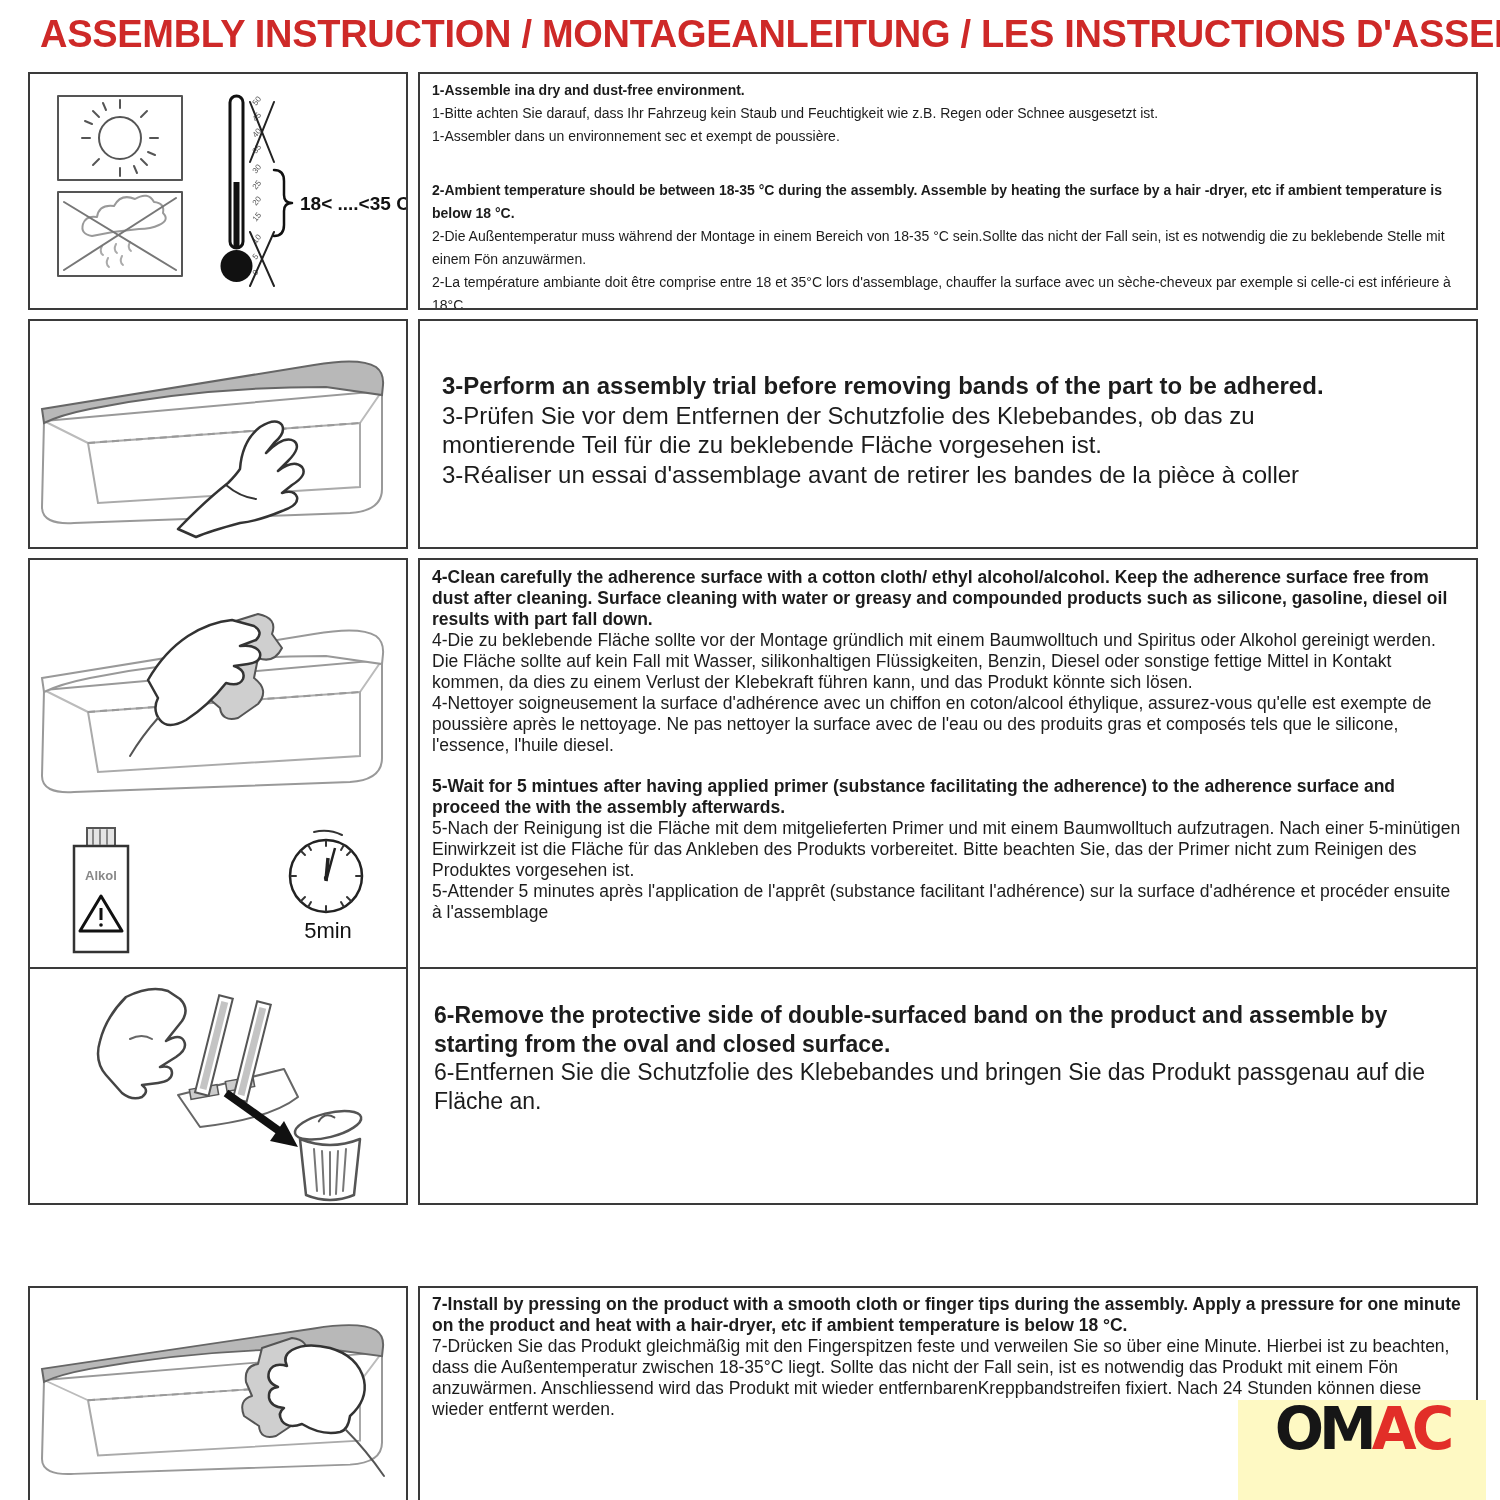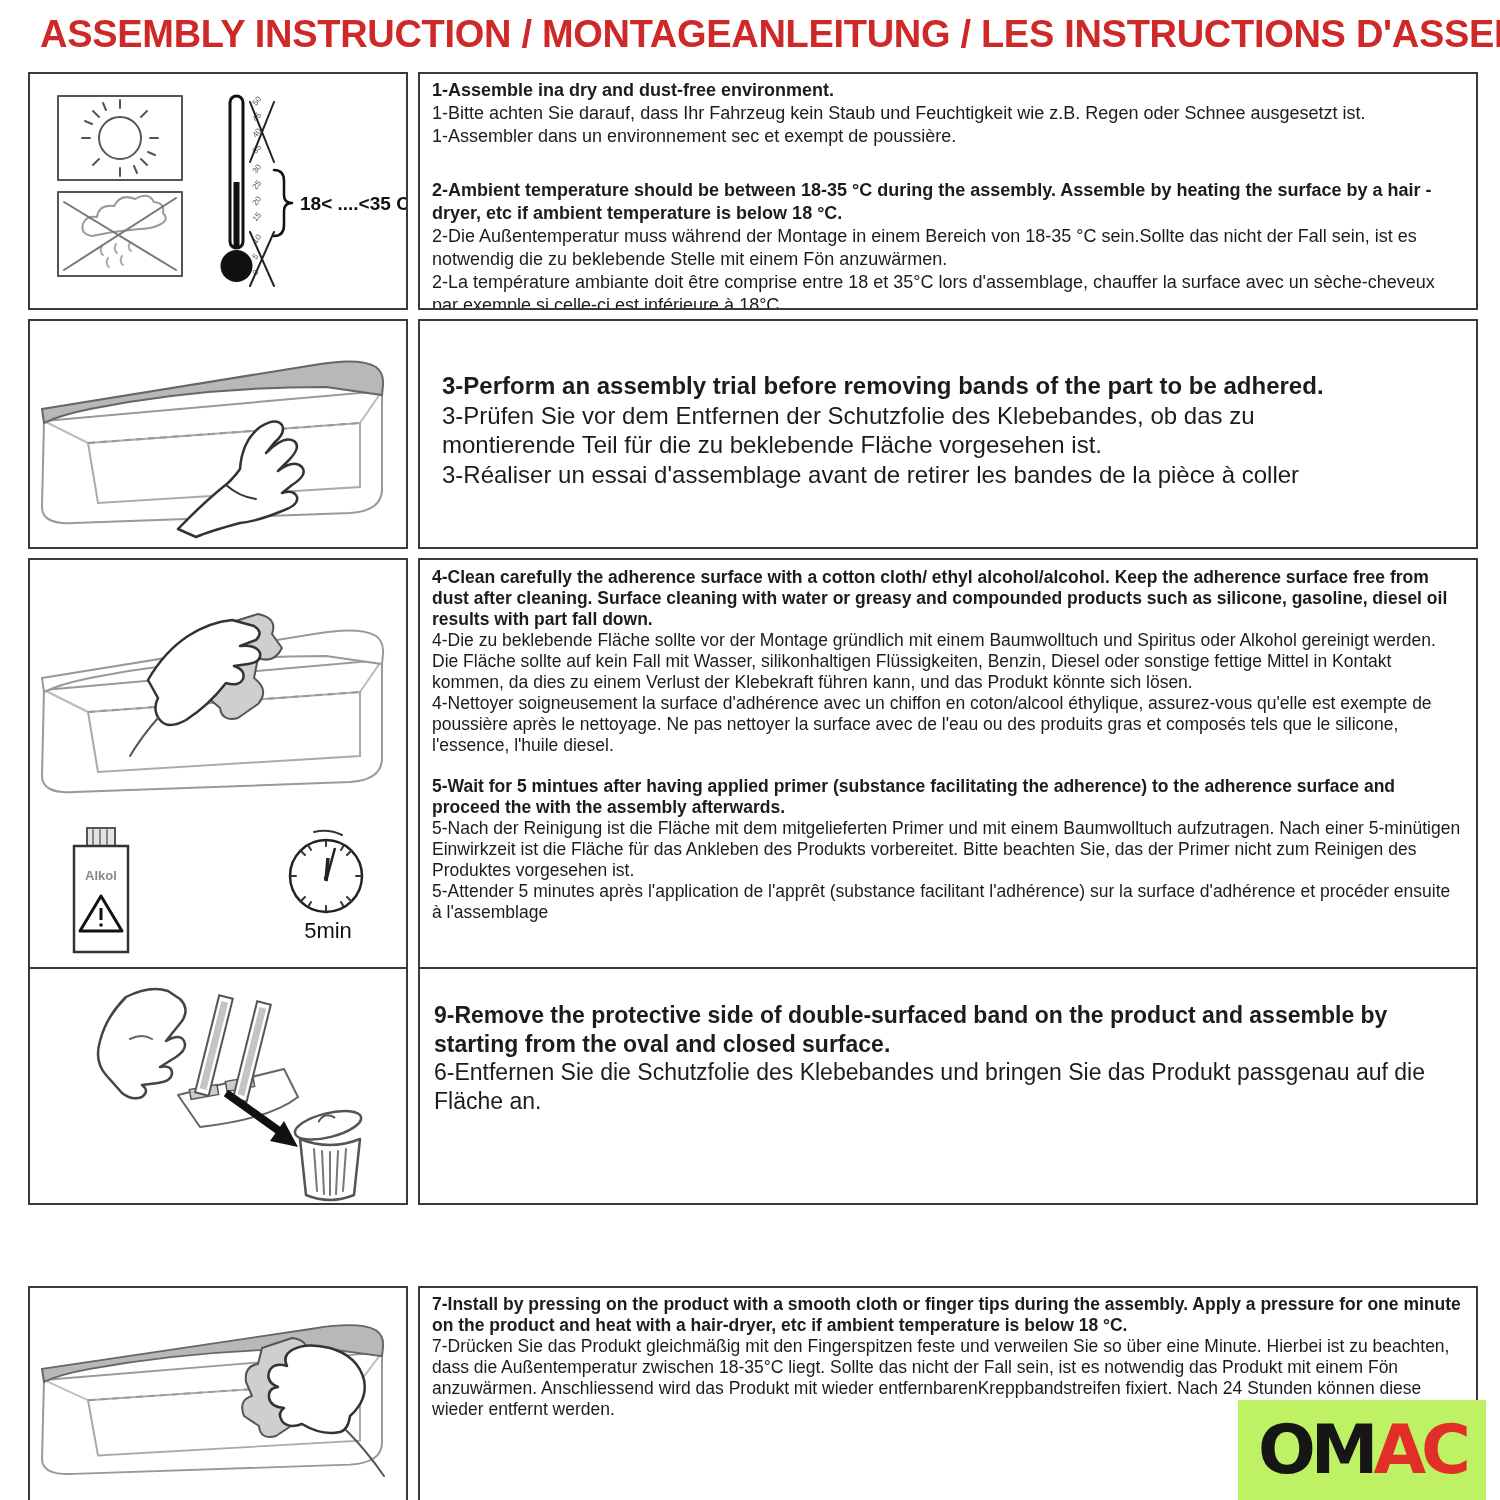"1-Assemble ina dry and dust-free" #r1t { font-size: 18px -> 14px }
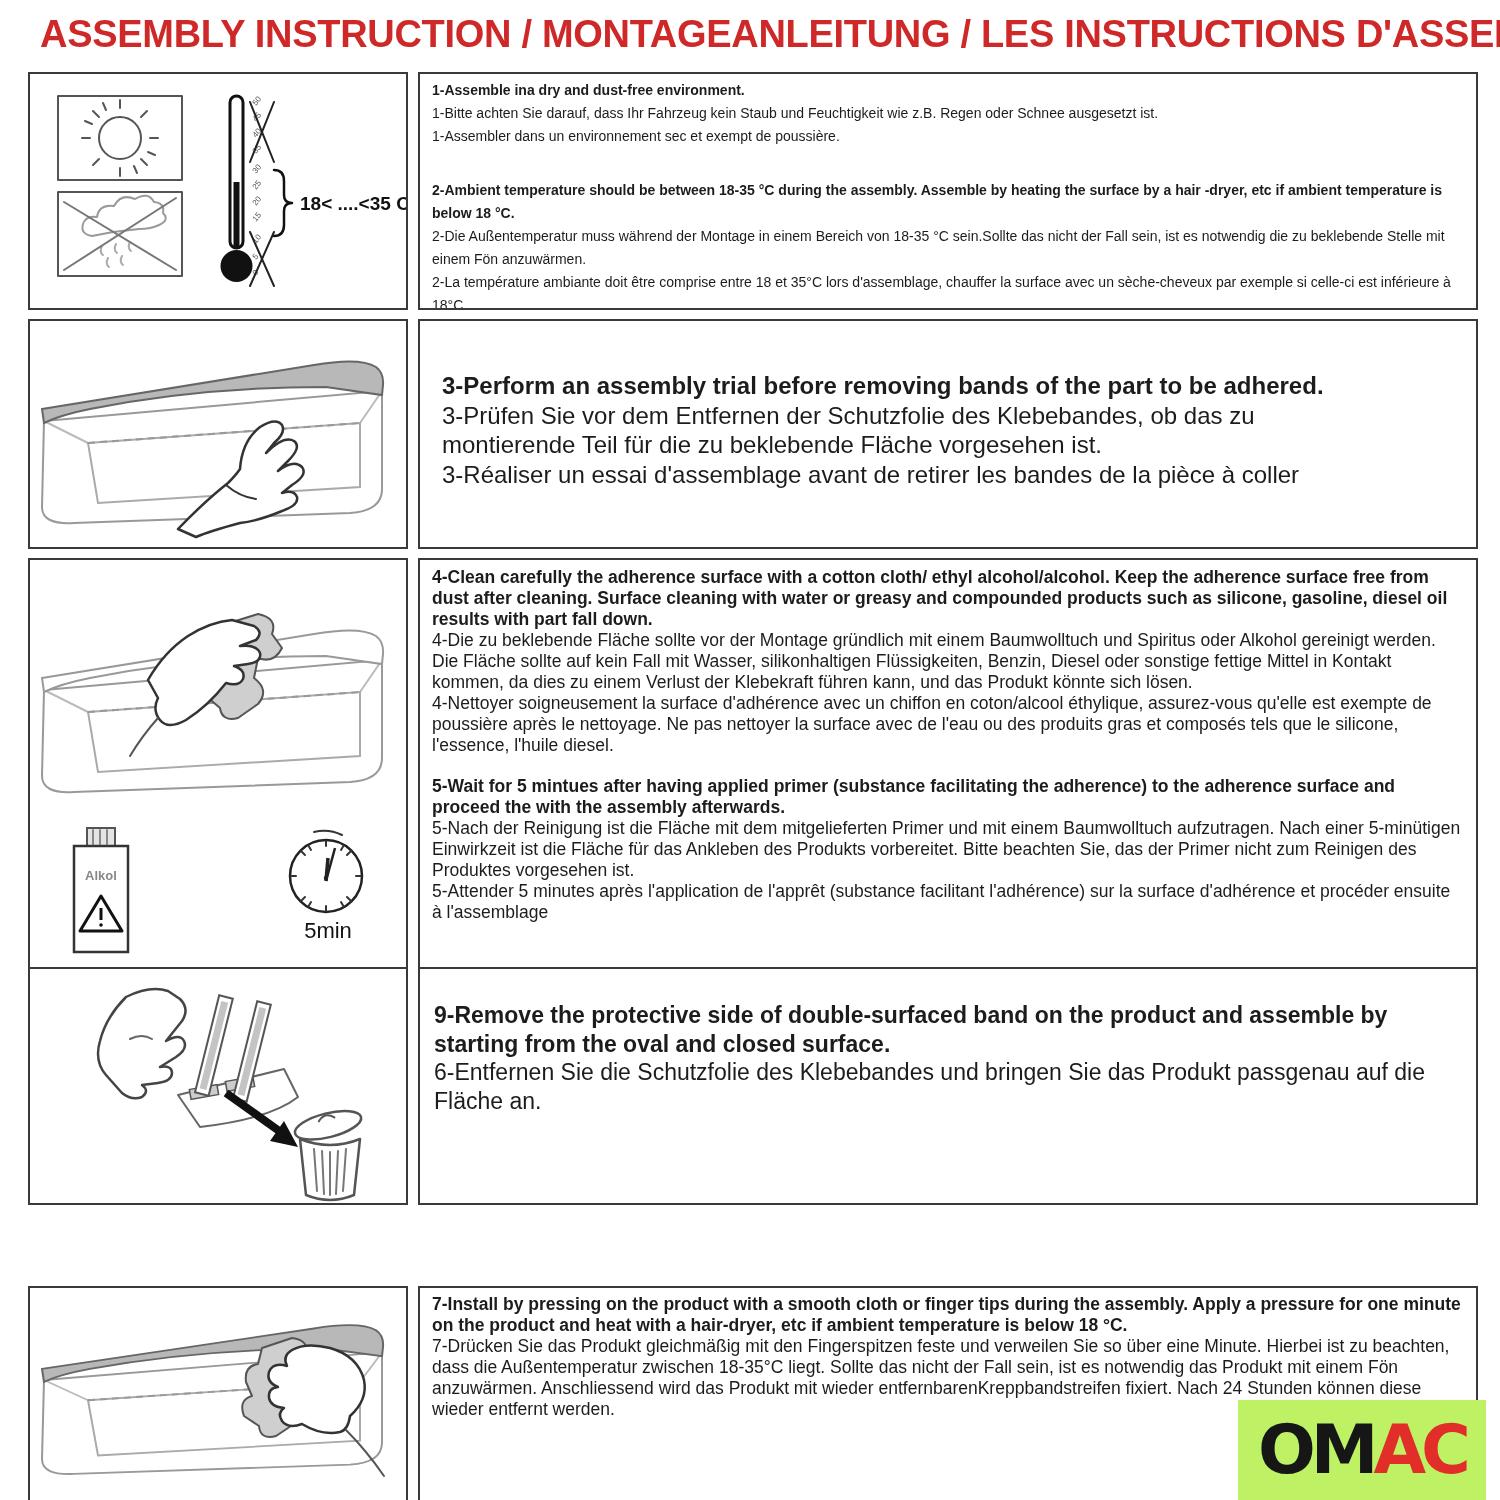"9-Remove the protective side of" p.b { text: 9-Remove -> 6-Remove }
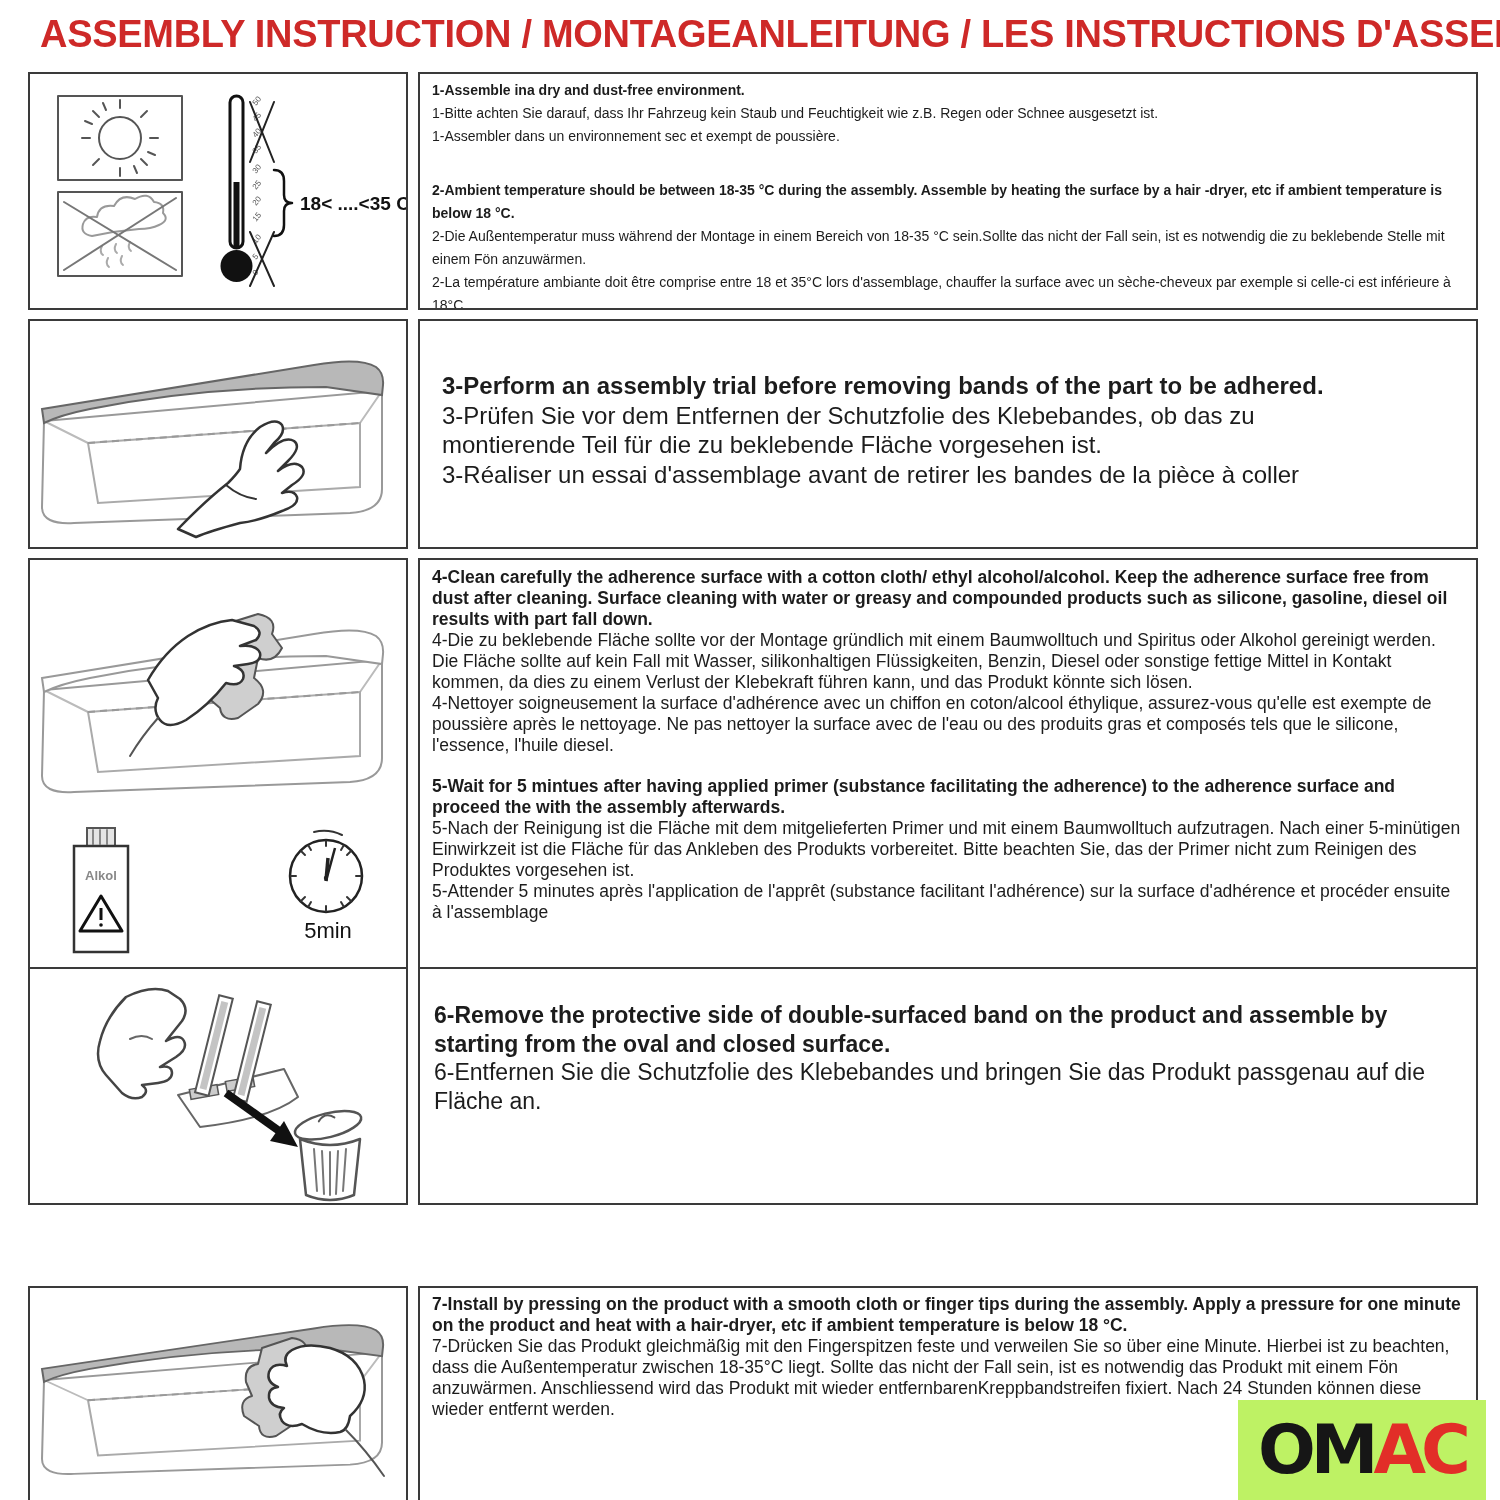"OM" .logo { align-items: center -> flex-start; background: #bef264 -> #fef9c3; font-size: 68px -> 58px }
